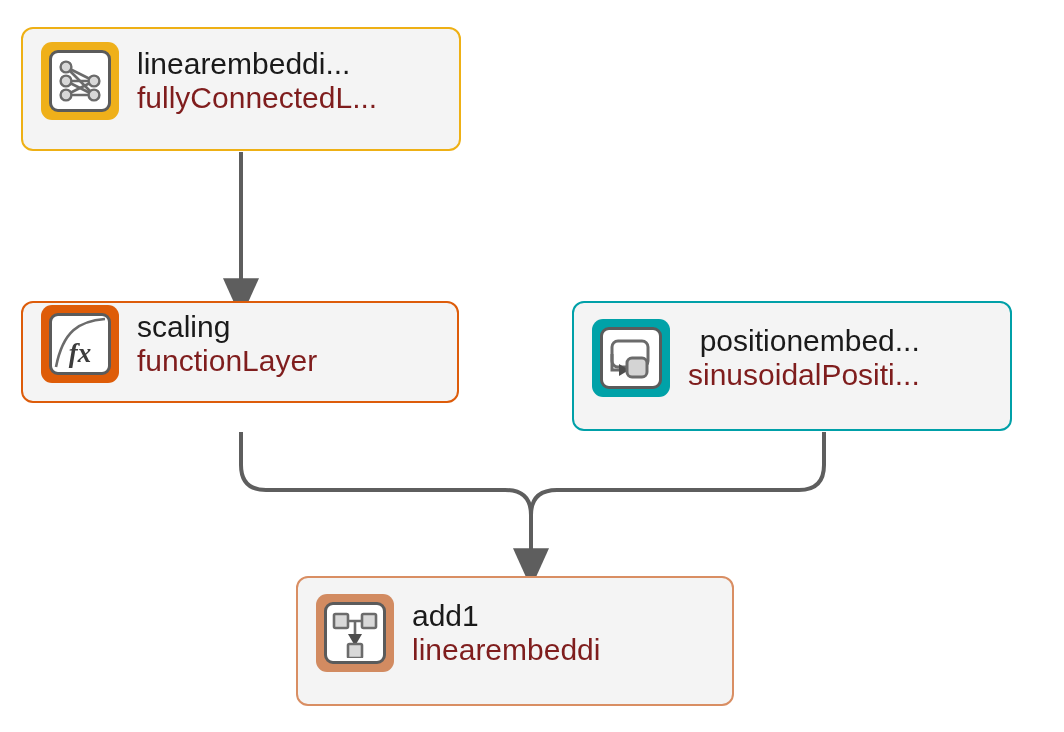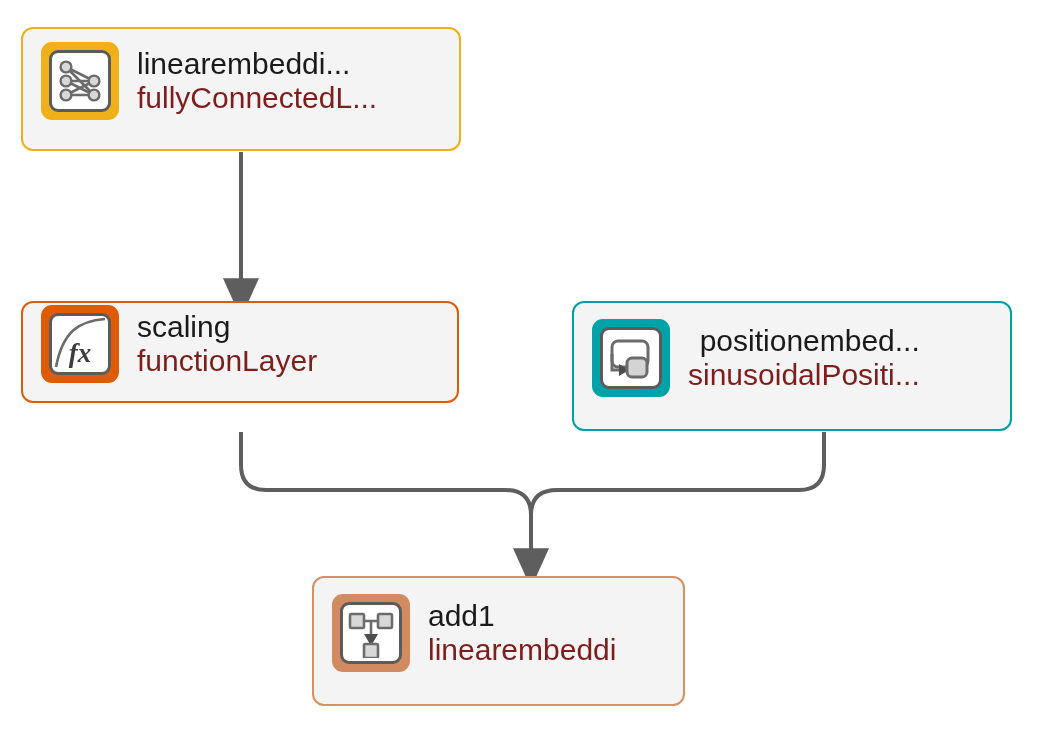"add1" #node-add1 { left: 312px -> 296px; width: 373px -> 438px }
